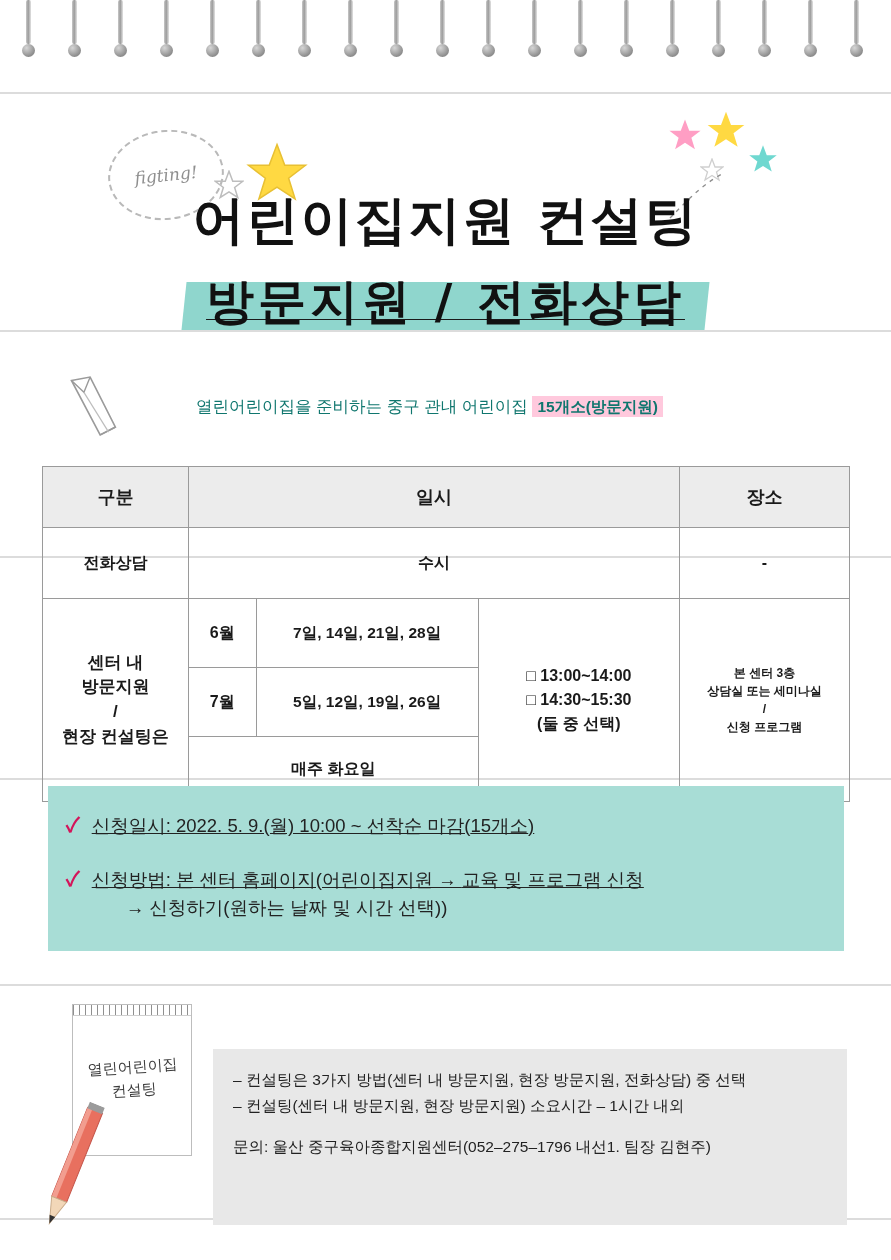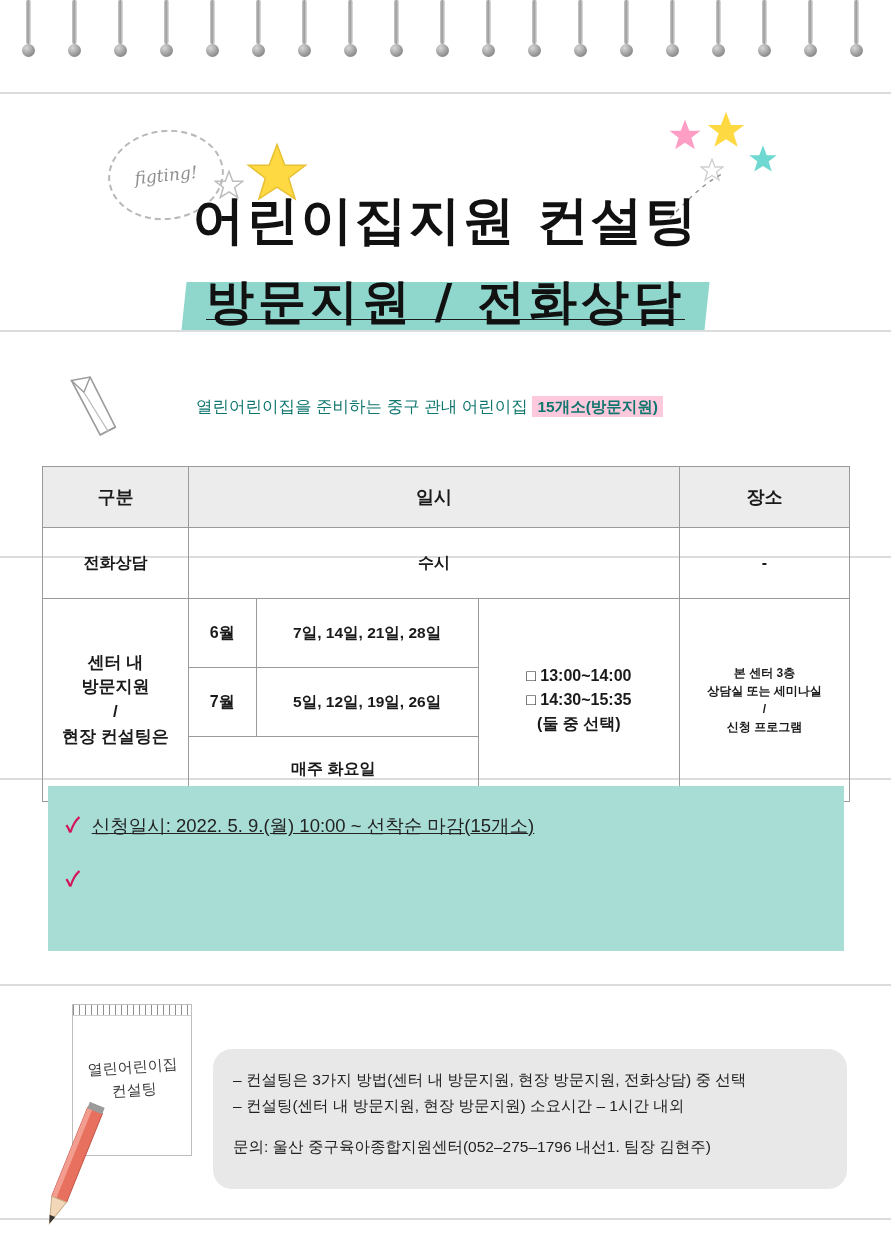"□ 14:30~15:35" span { text: 15:35 -> 15:30 }
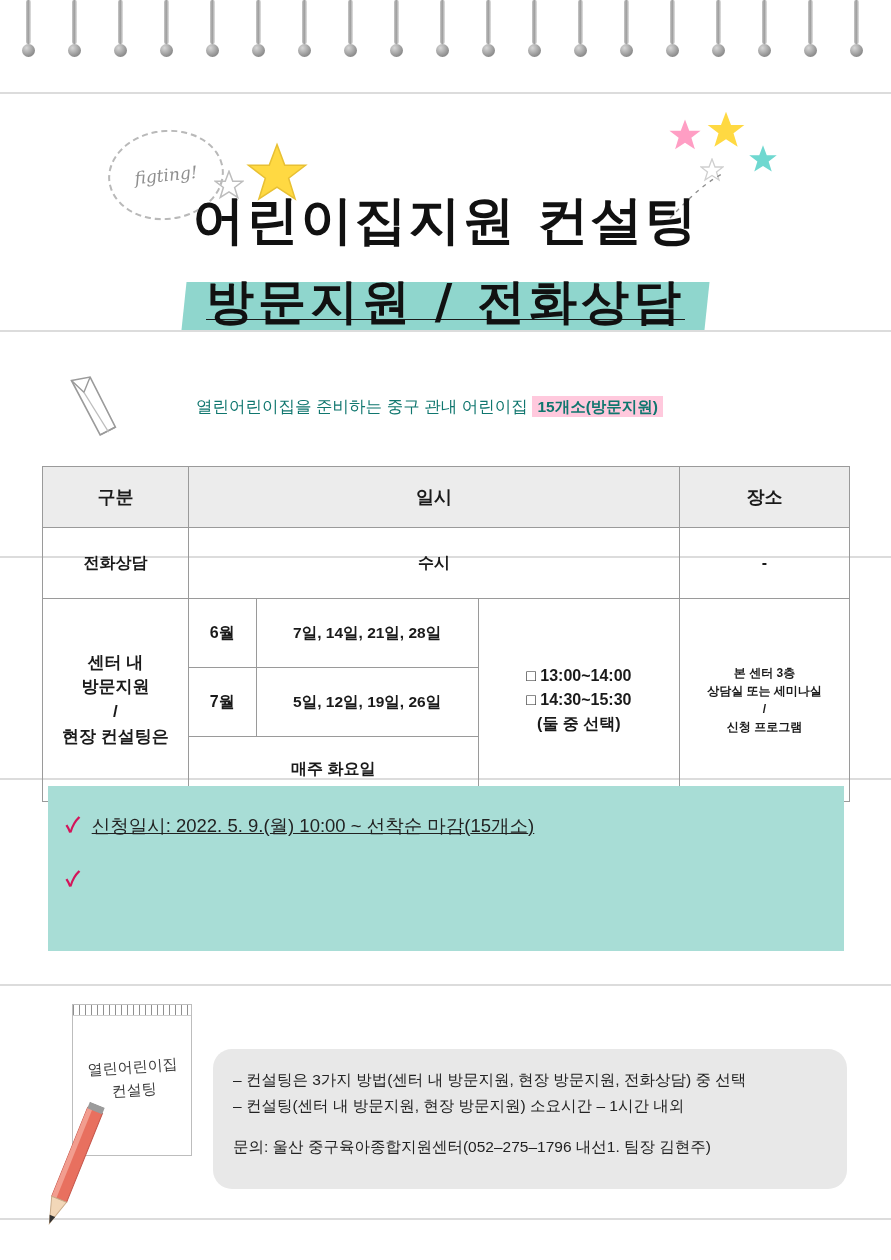"신청방법: 본 센터 홈페이지(어린이집지원 →" span.notice-text { html: none -> <span><span>신청방법: 본 센터 홈페이지(어린이집지원 → </span><span>교육 및 프로그램 신청</span><br><span>→ 신청하기(원하는 날짜 및 시간 선택))</span></span> }
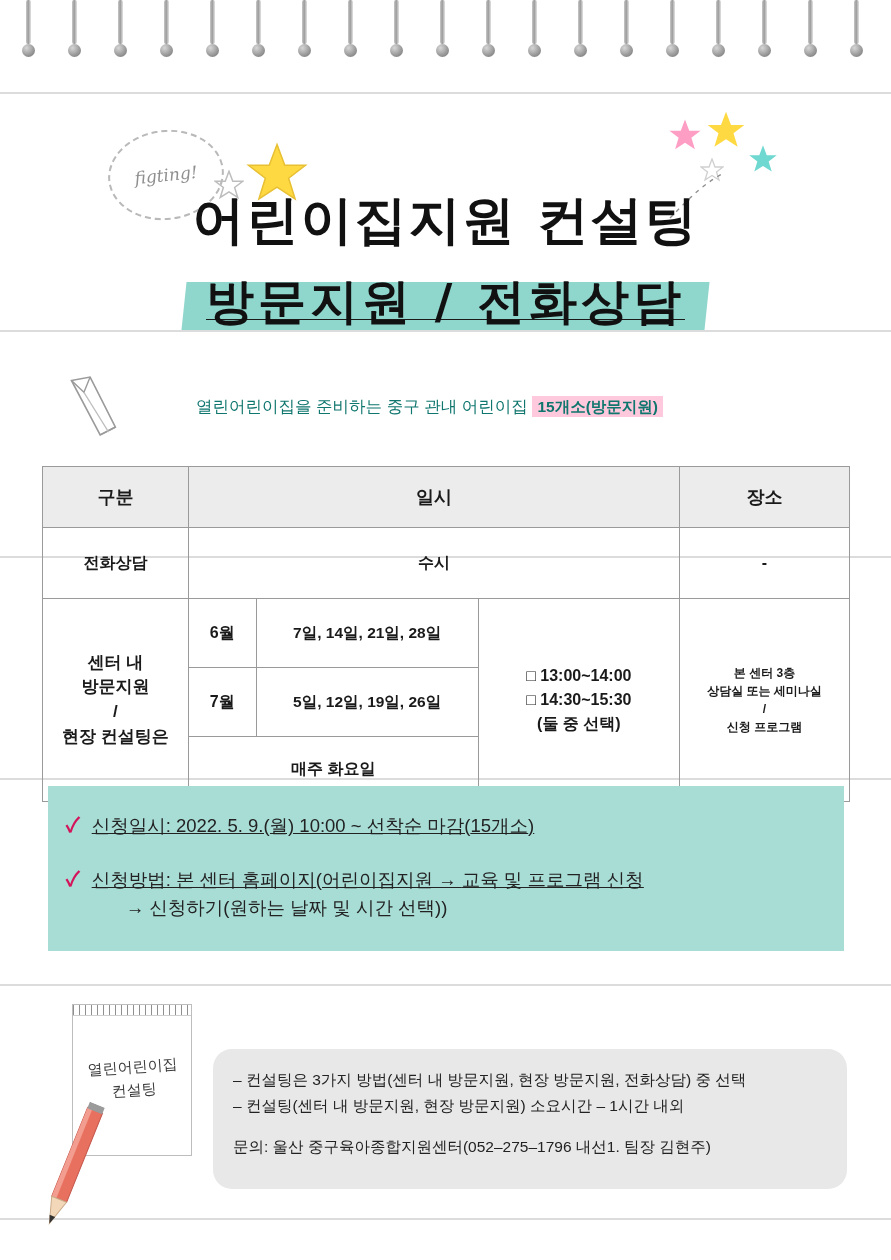"– 컨설팅은 3가지 방법(센터 내" .footer-box { border-radius: 19px -> none; height: 140px -> 176px }
